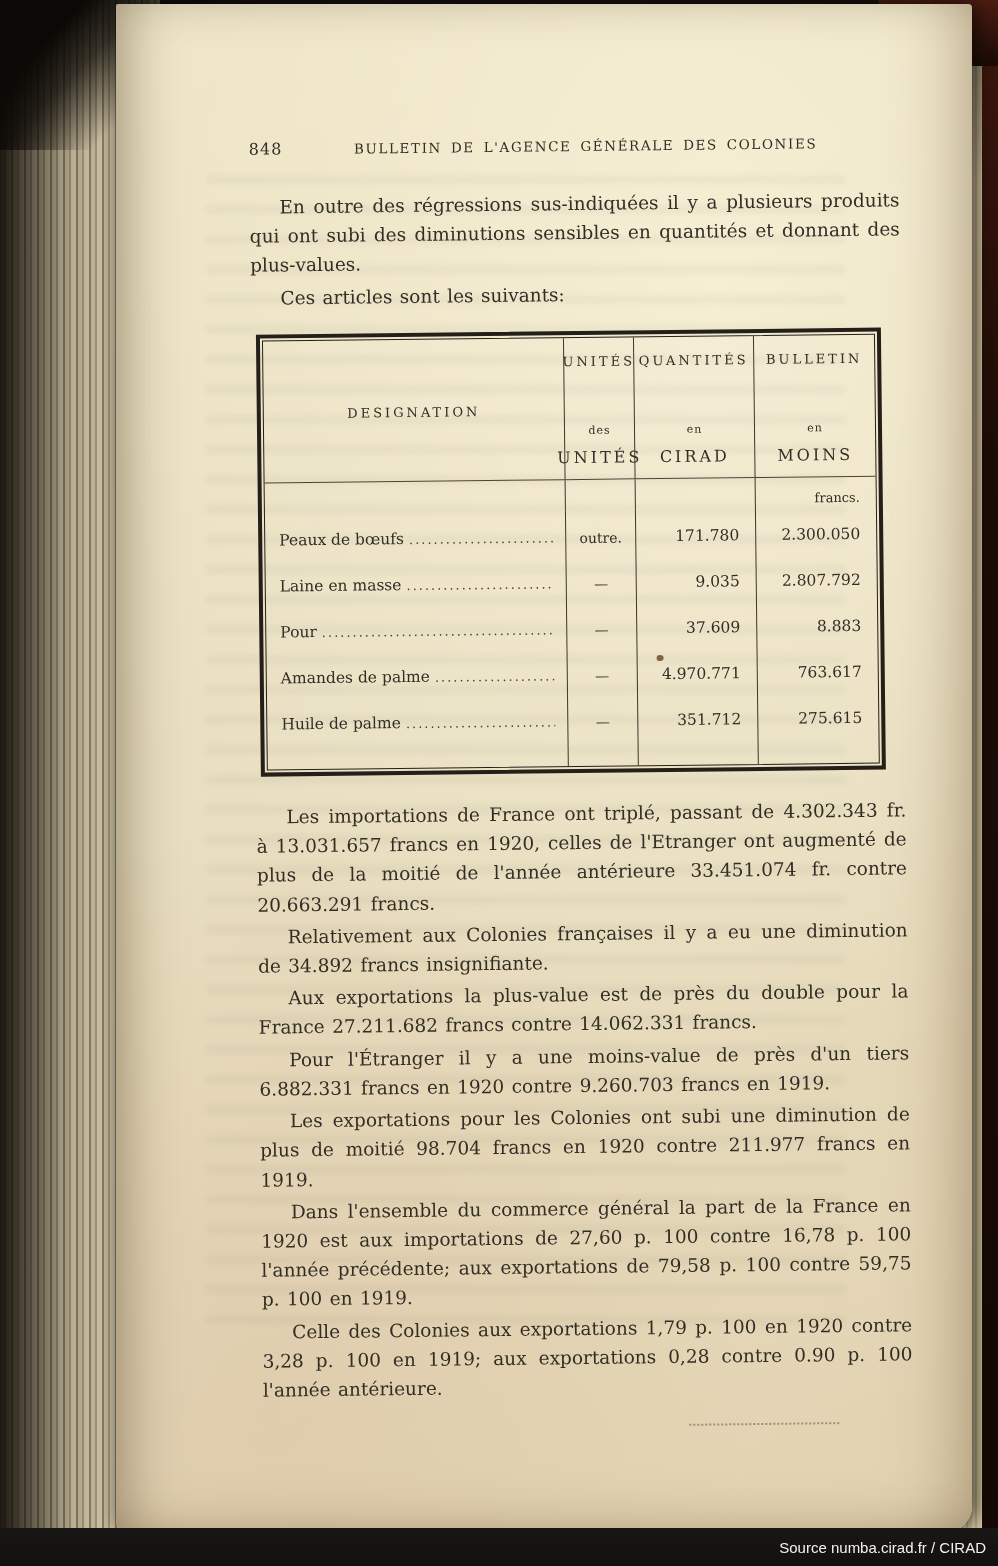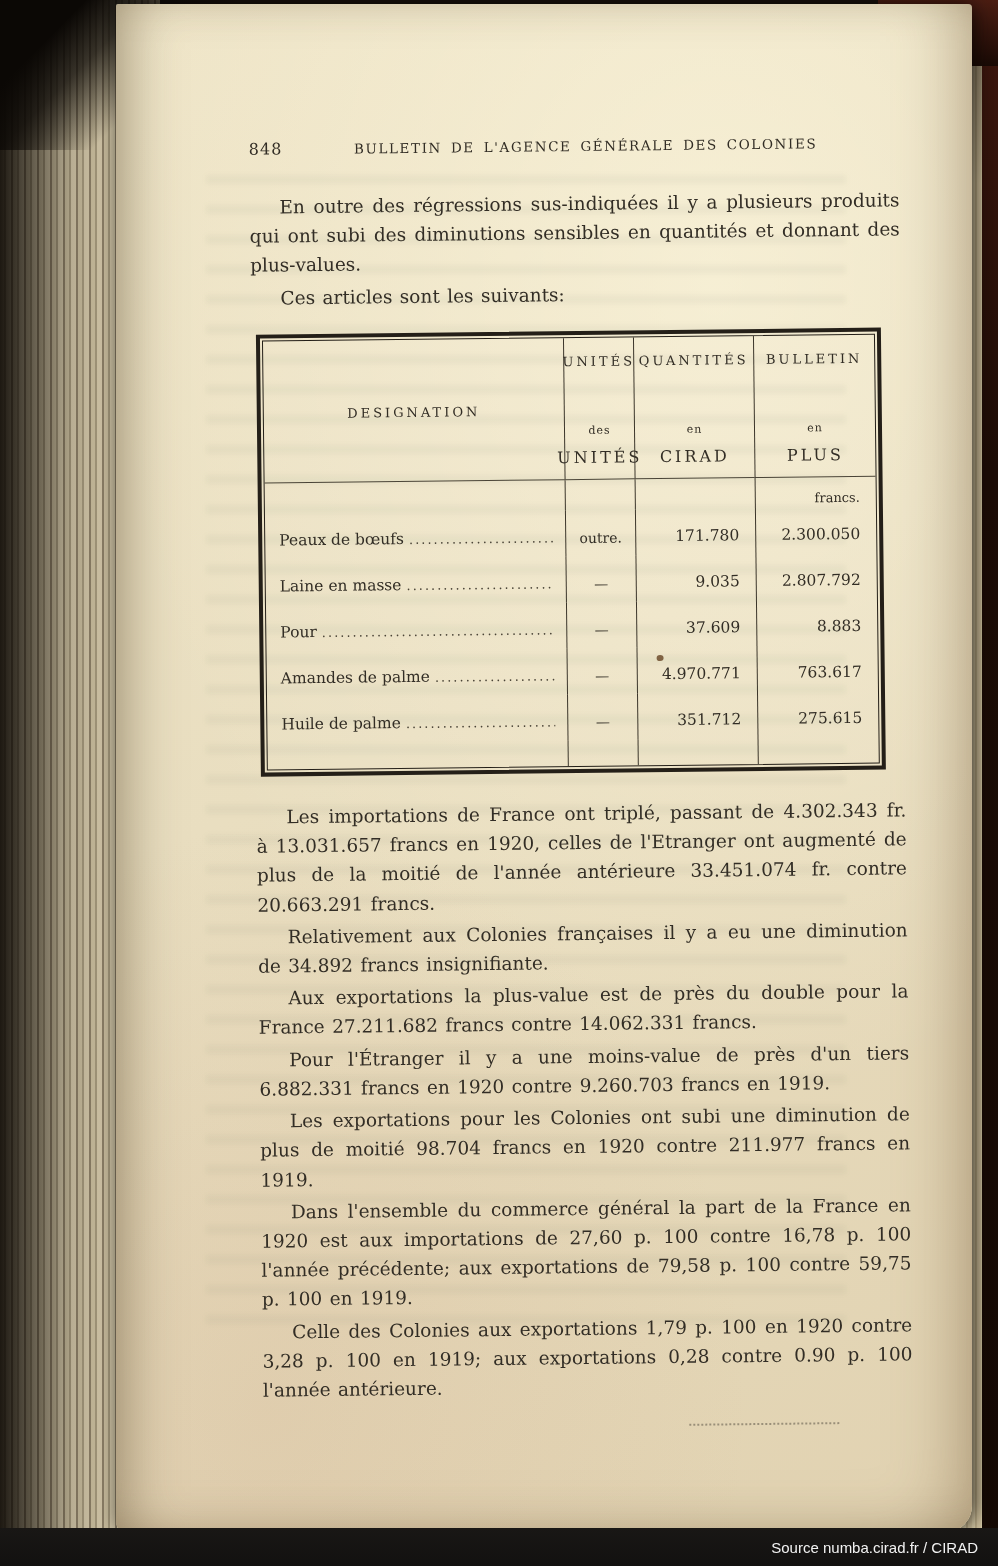"PLUS" span.h-sub { text: PLUS -> MOINS }
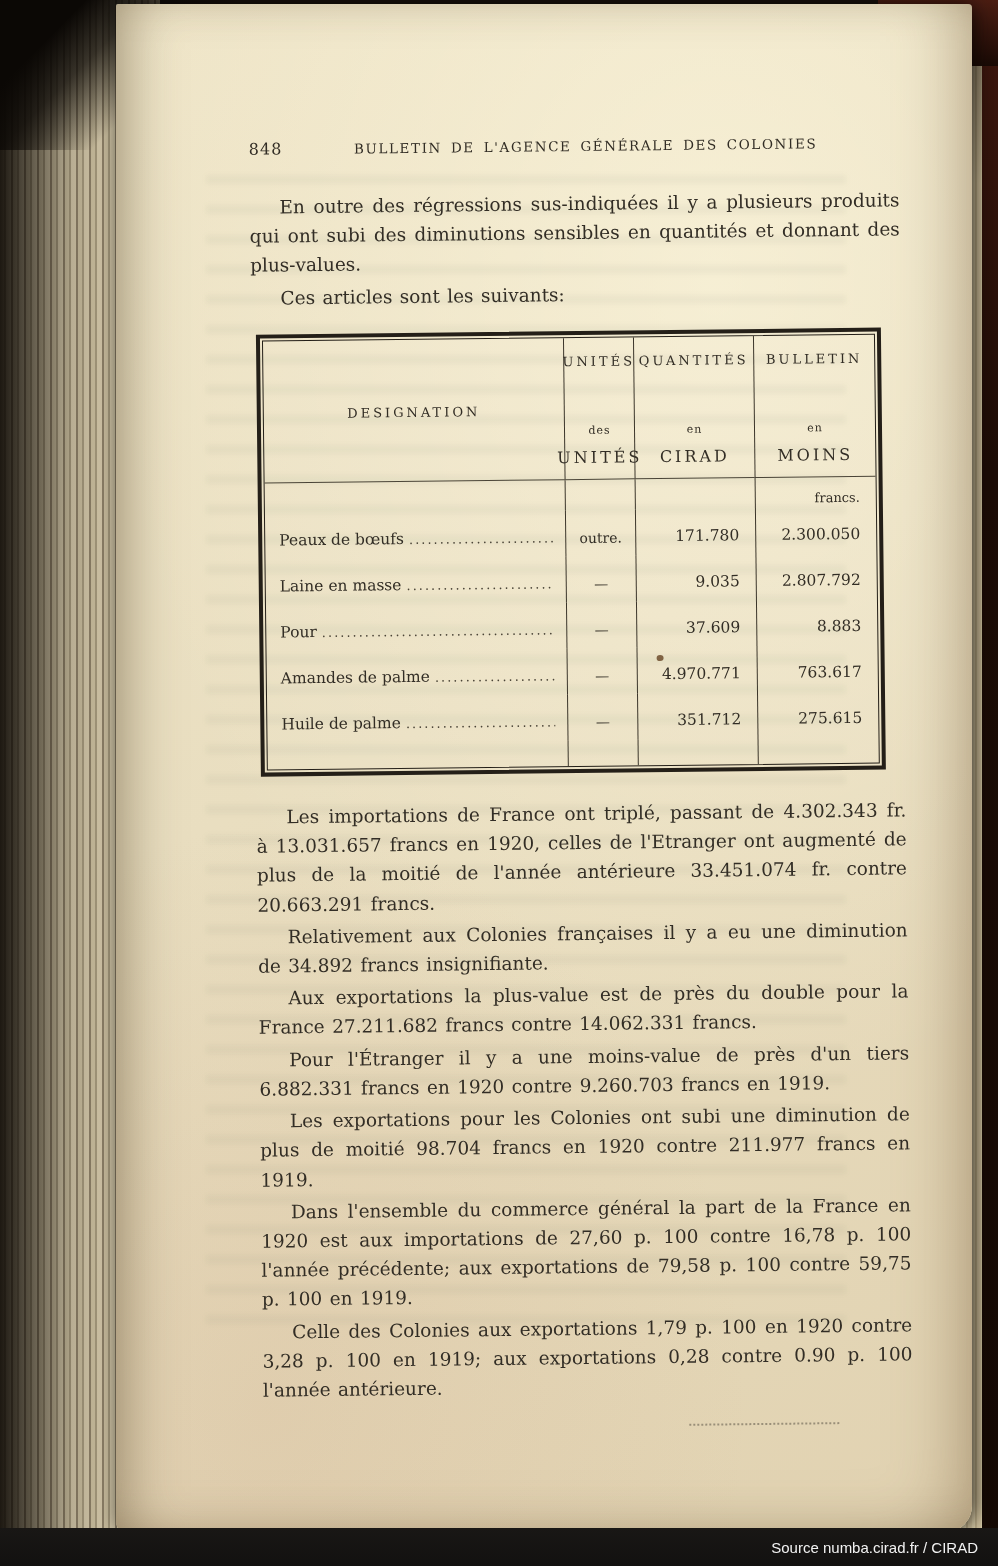"Source numba.cirad.fr / CIRAD" .caption-bar { padding-right: 20px -> 12px }
